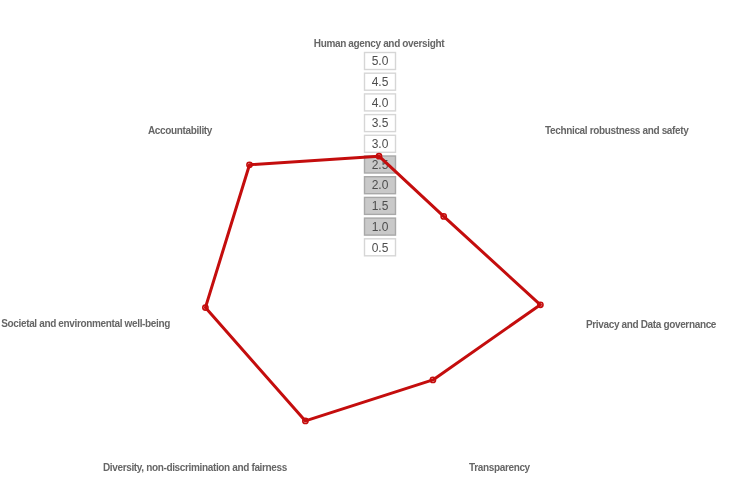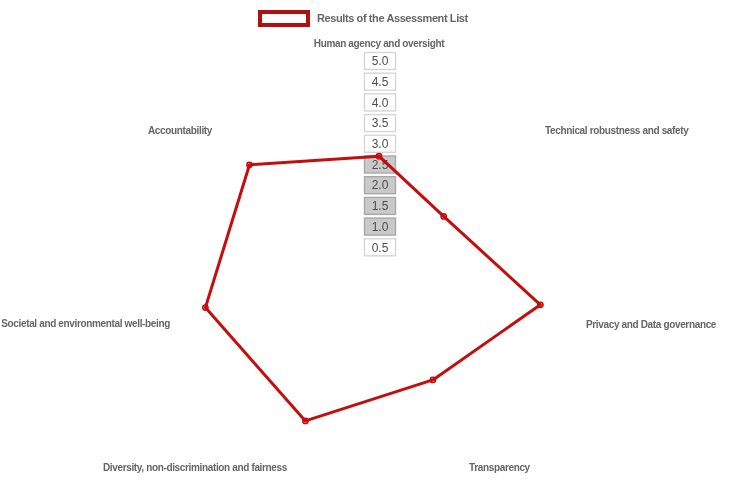"Results of the Assessment List" div.legend { html: <div> <span></span> <span>Results of the Assessment List</span> </div> -> none }
